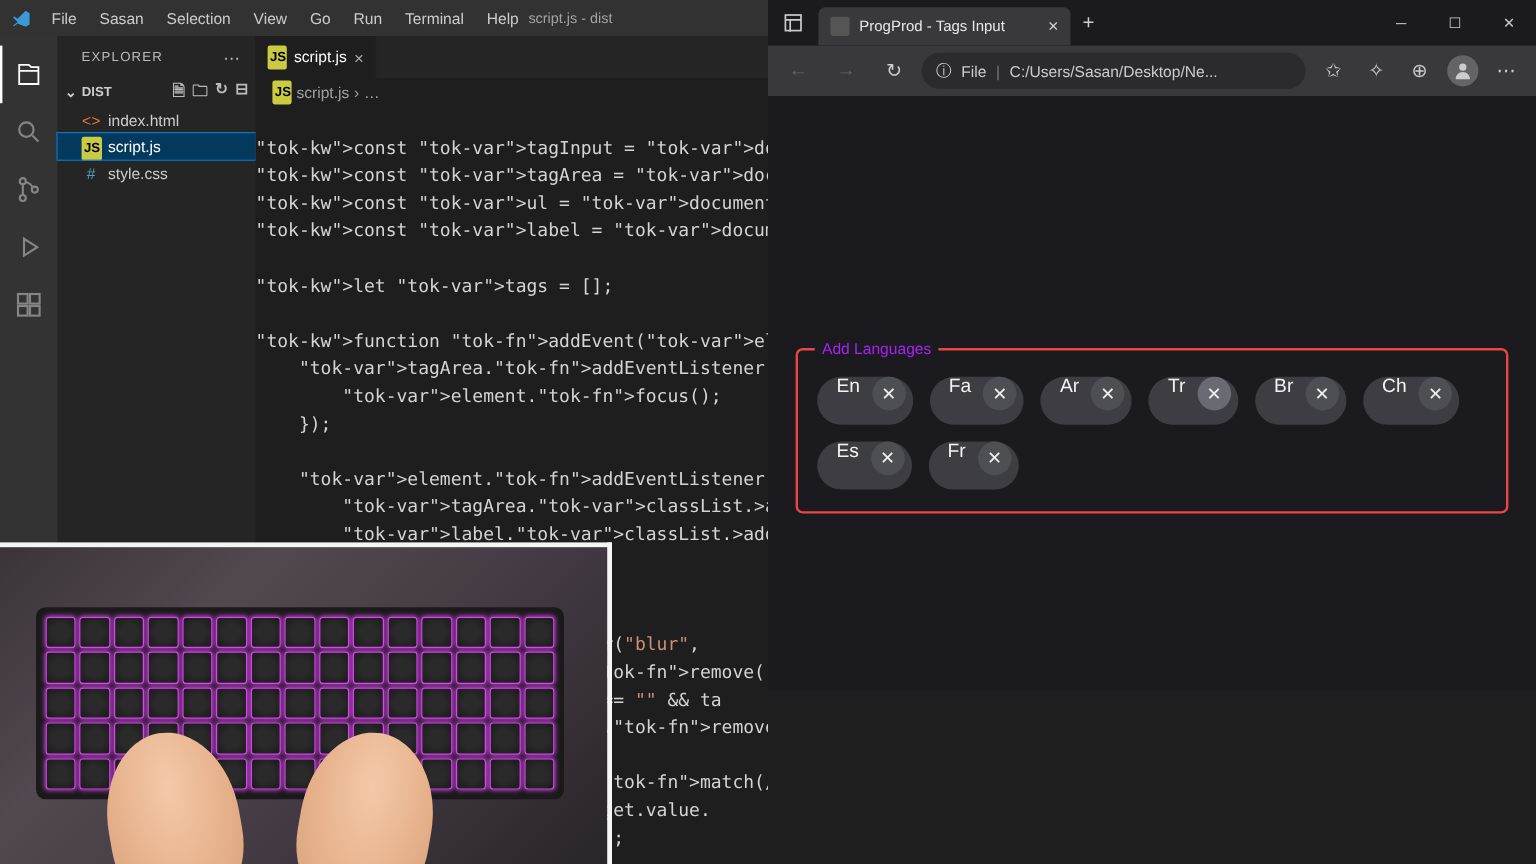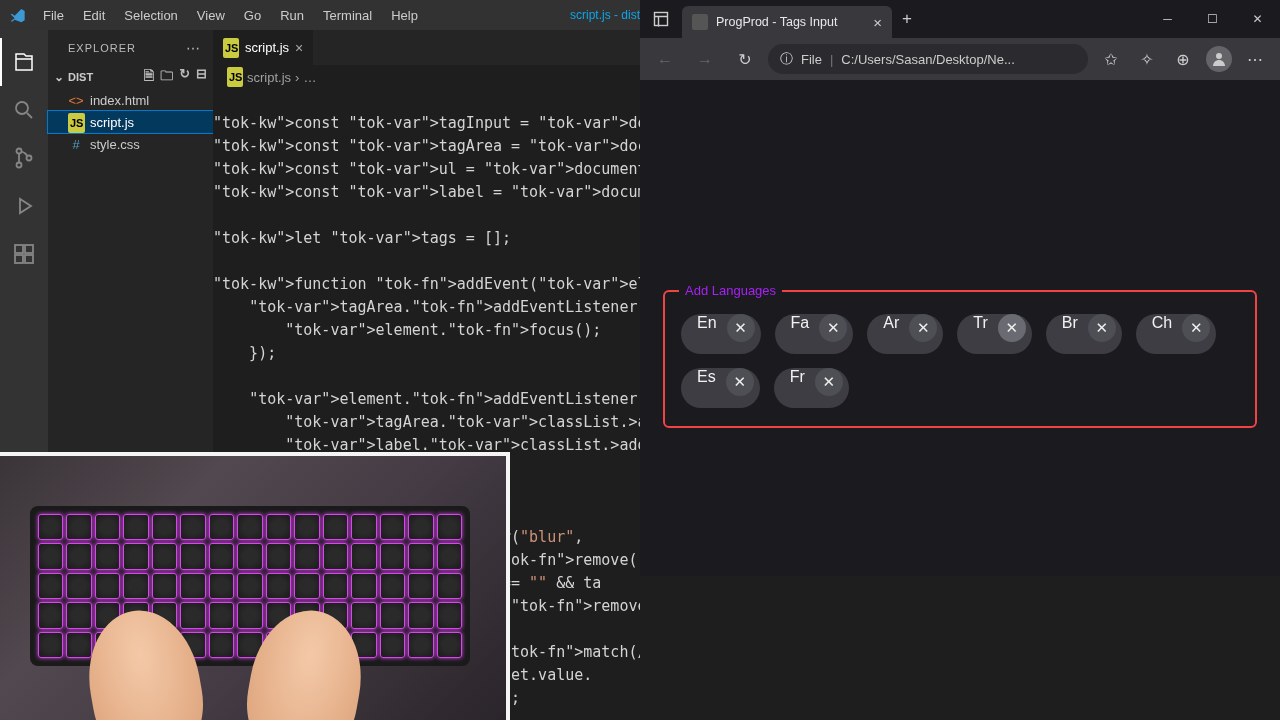"Edit" span.menu-item { text: Edit -> Sasan }
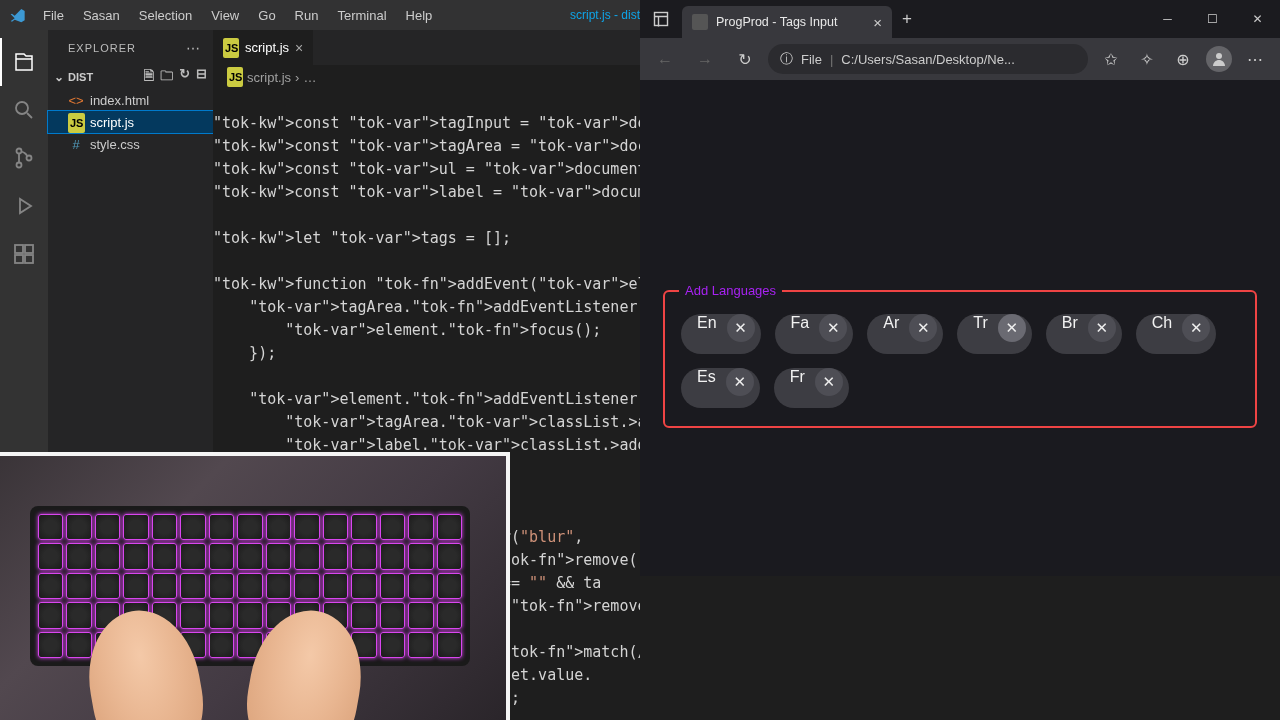"script.js - dist" .title-center { color: #0ea5e9 -> #a3a3a3; text-align: right -> left }
